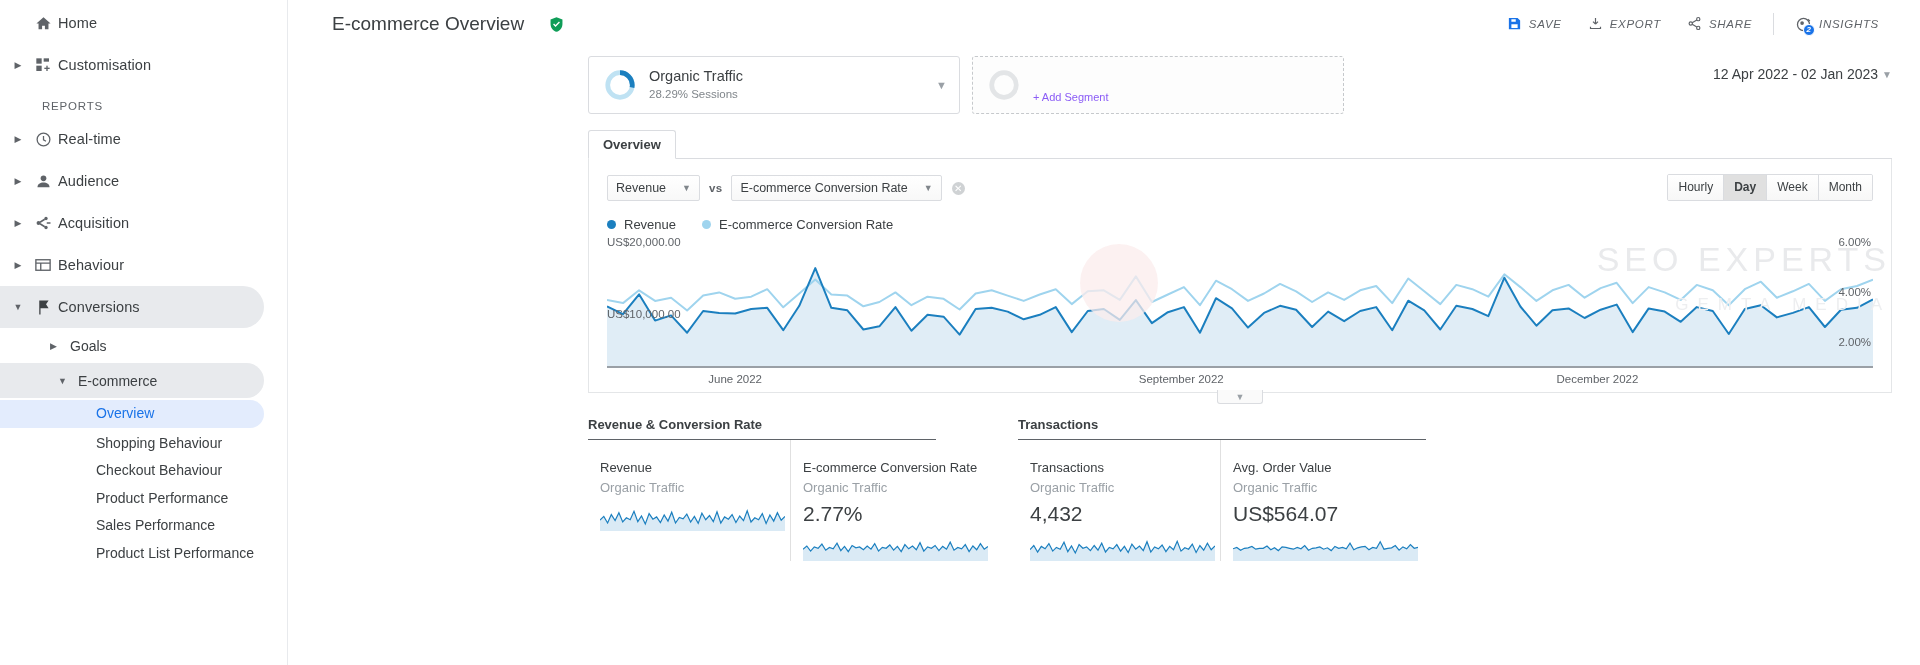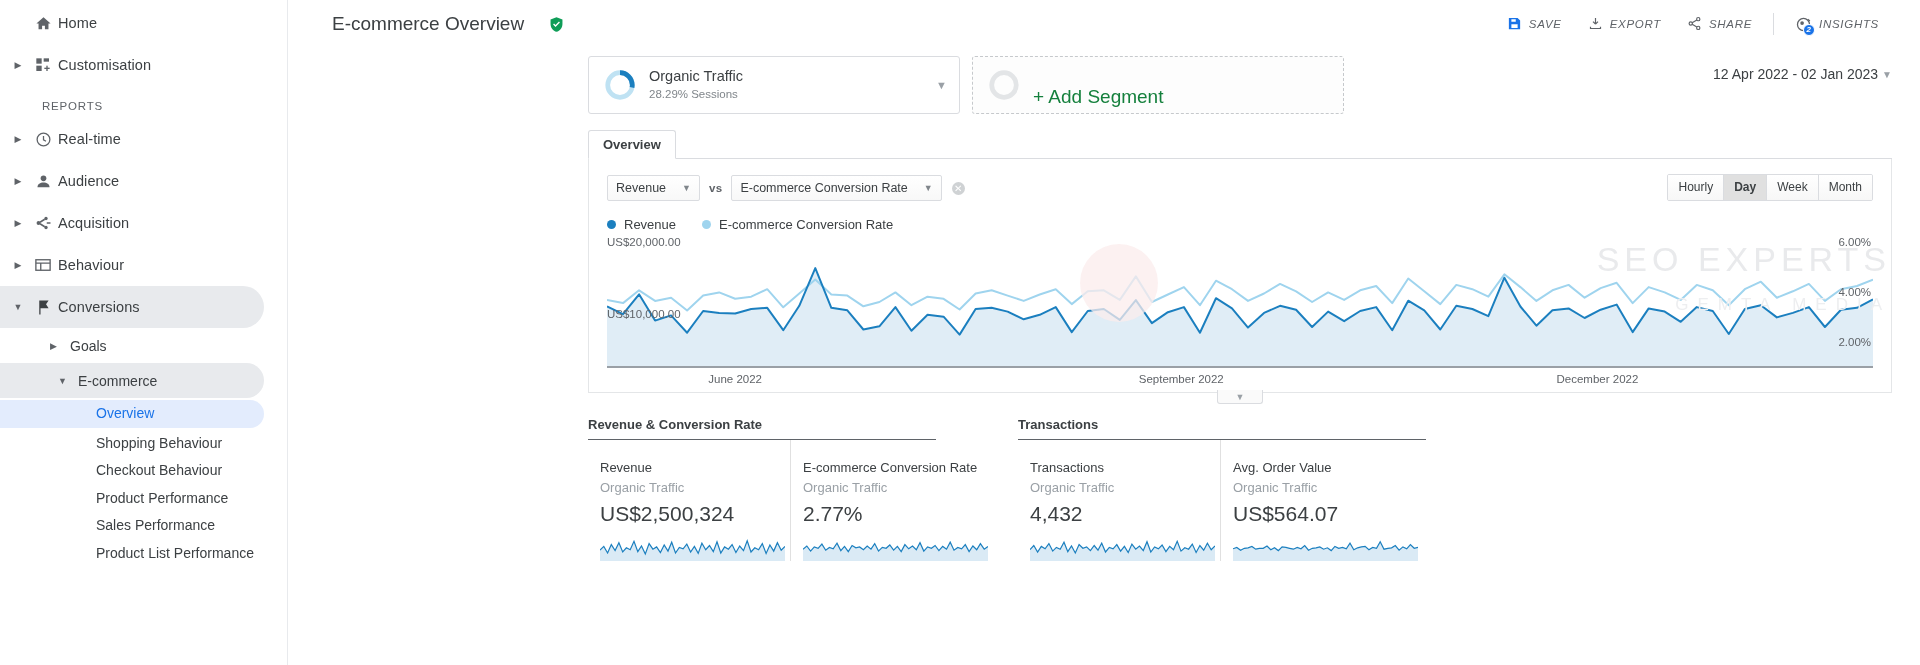"+ Add Segment" .seg-add { color: #15803d -> #8b5cf6; font-size: 19px -> 11px }
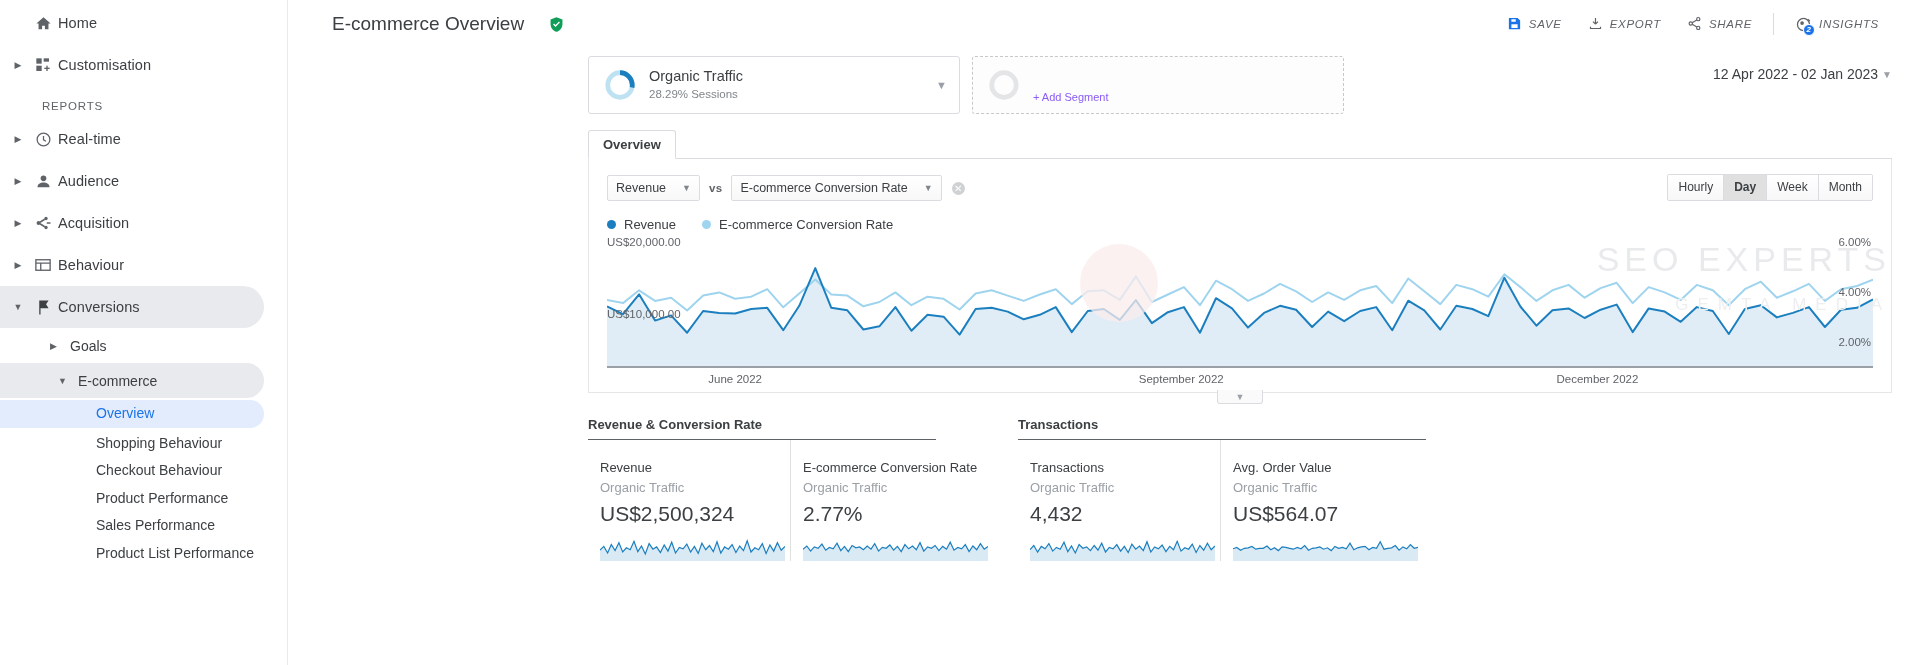"US$2,500,324" div.mc-val { html: <div>US$2,500,324</div> -> none }
